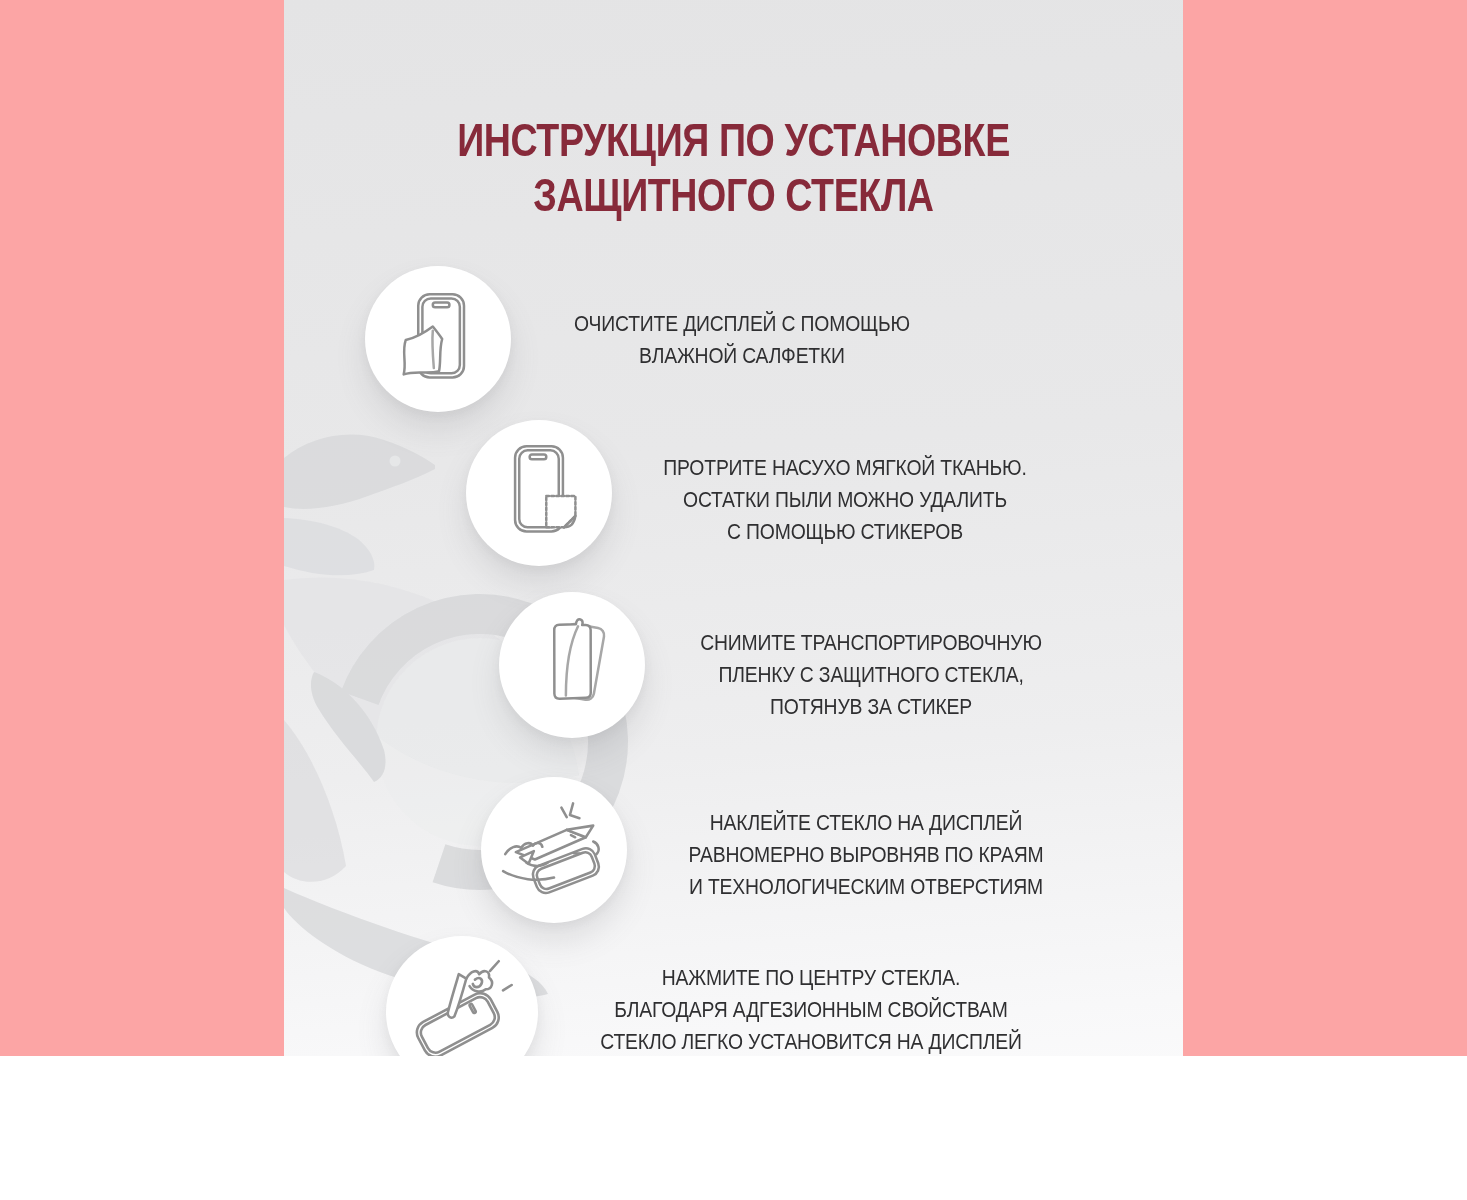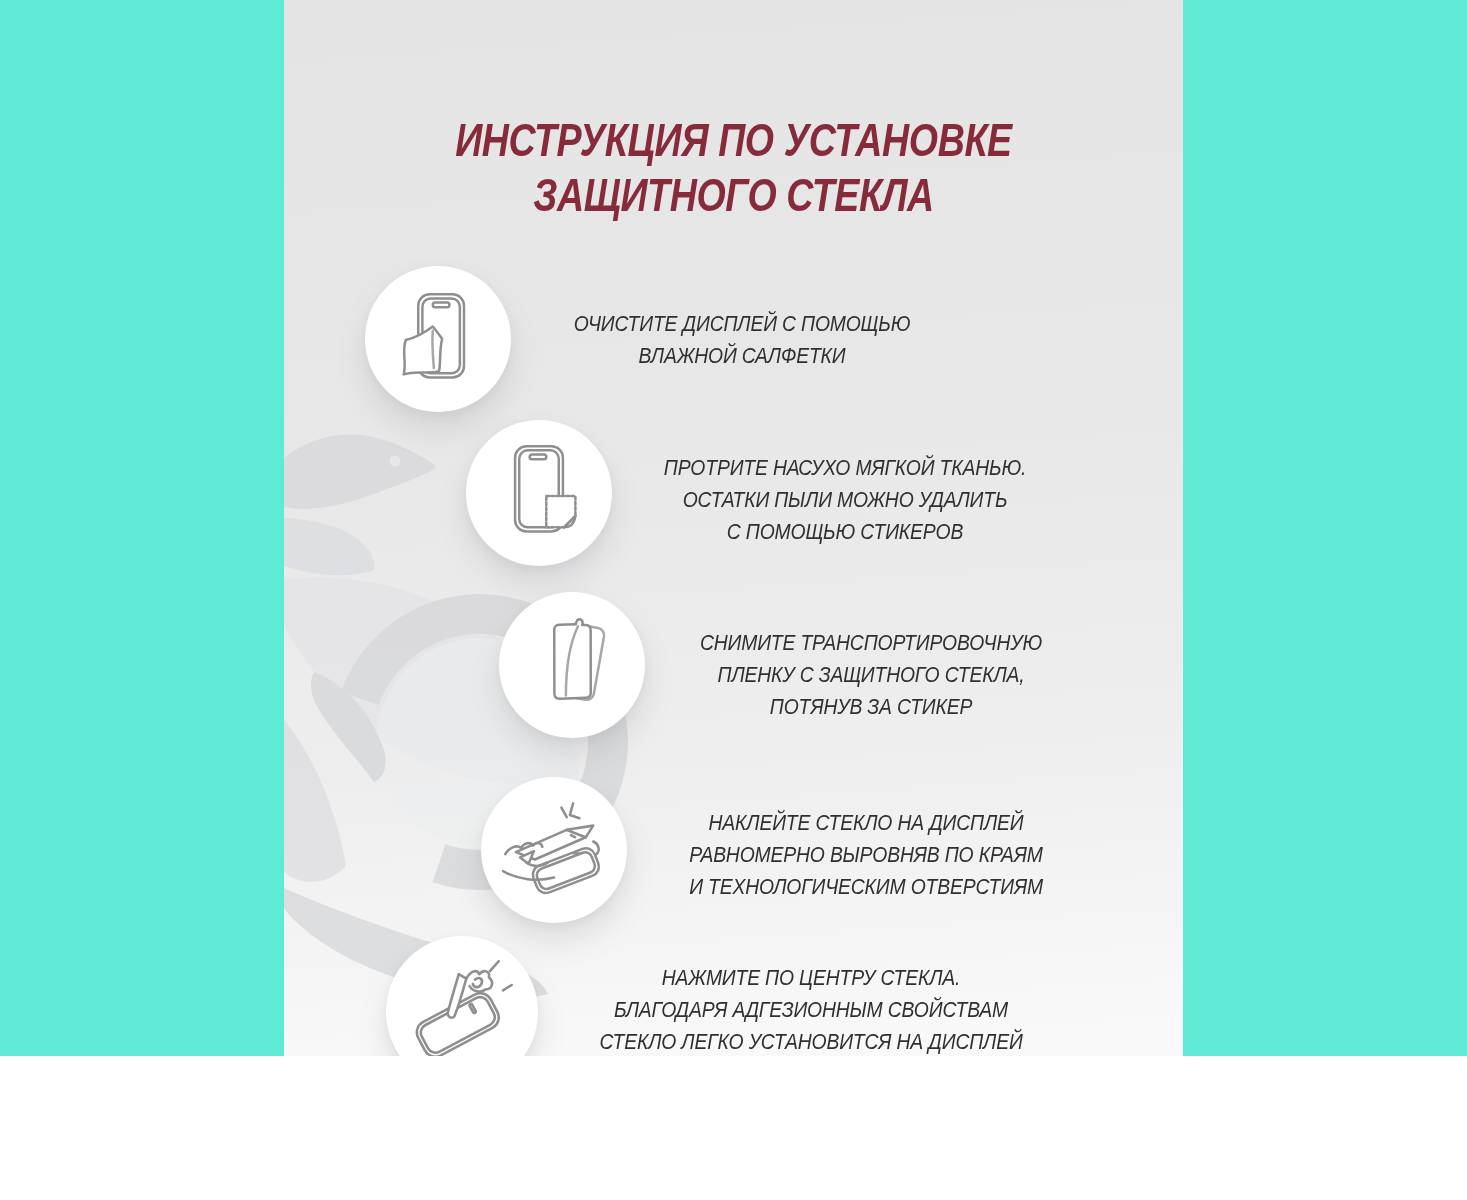"ИНСТРУКЦИЯ ПО УСТАНОВКЕ" .canvas { background: #5eead4 -> #fca5a5; font-style: italic -> none }
